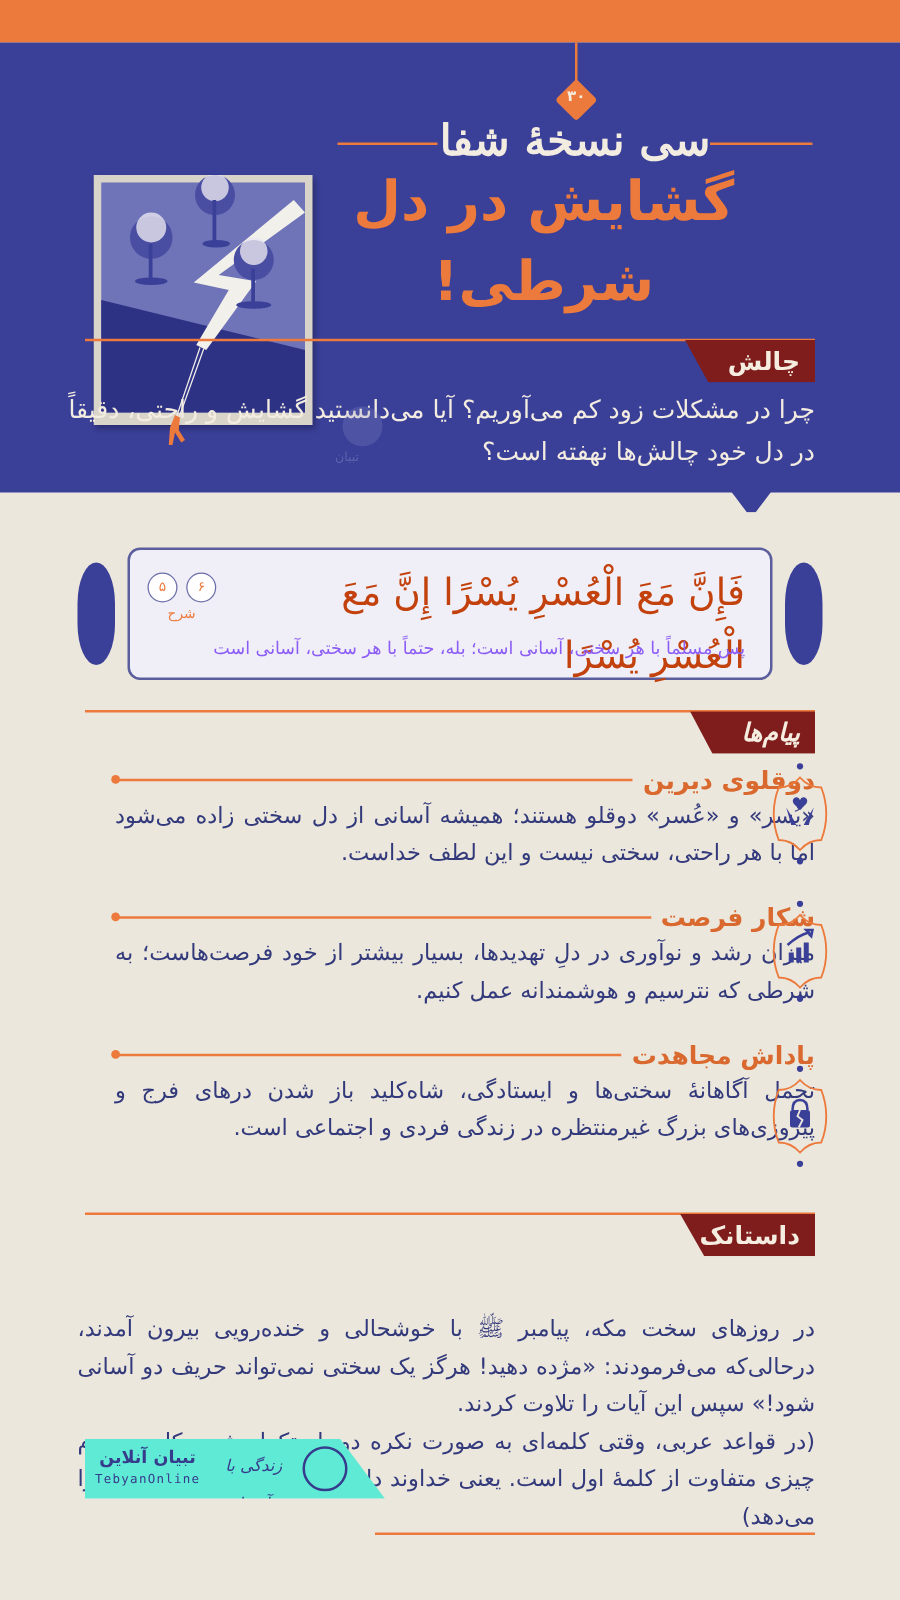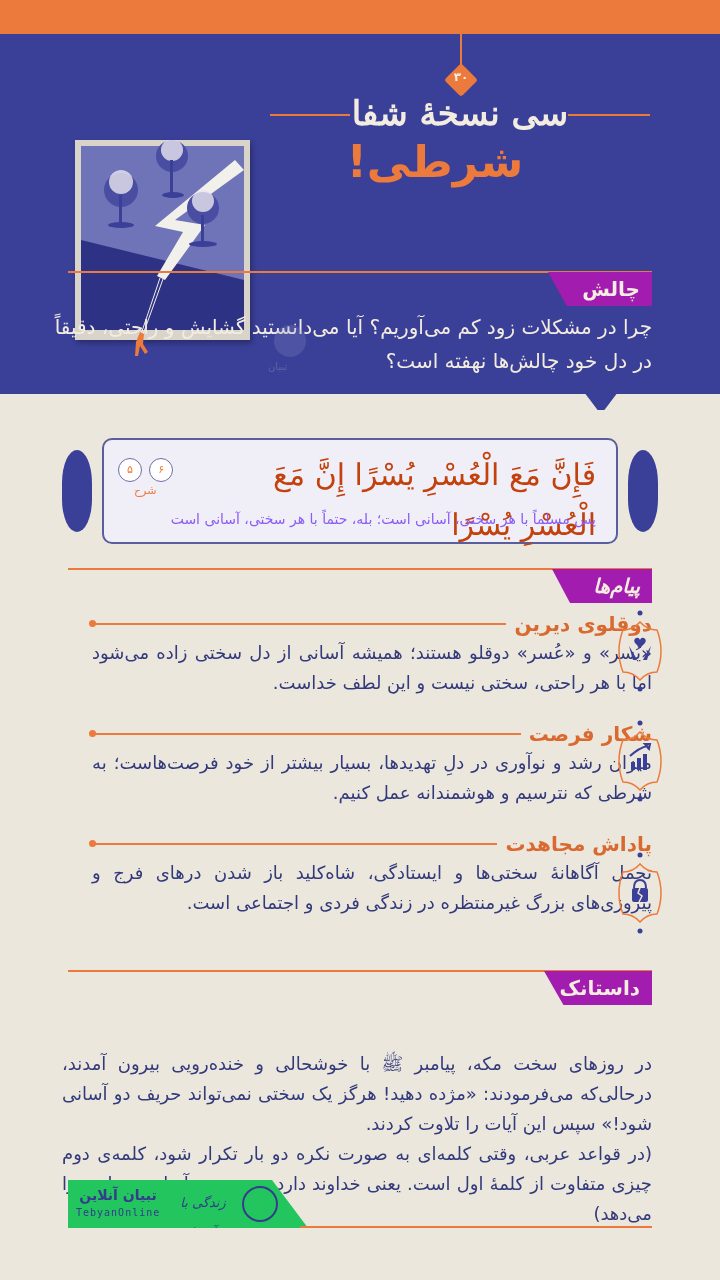"گشایش در دل" div { html: none -> <div>گشایش در دل</div> }
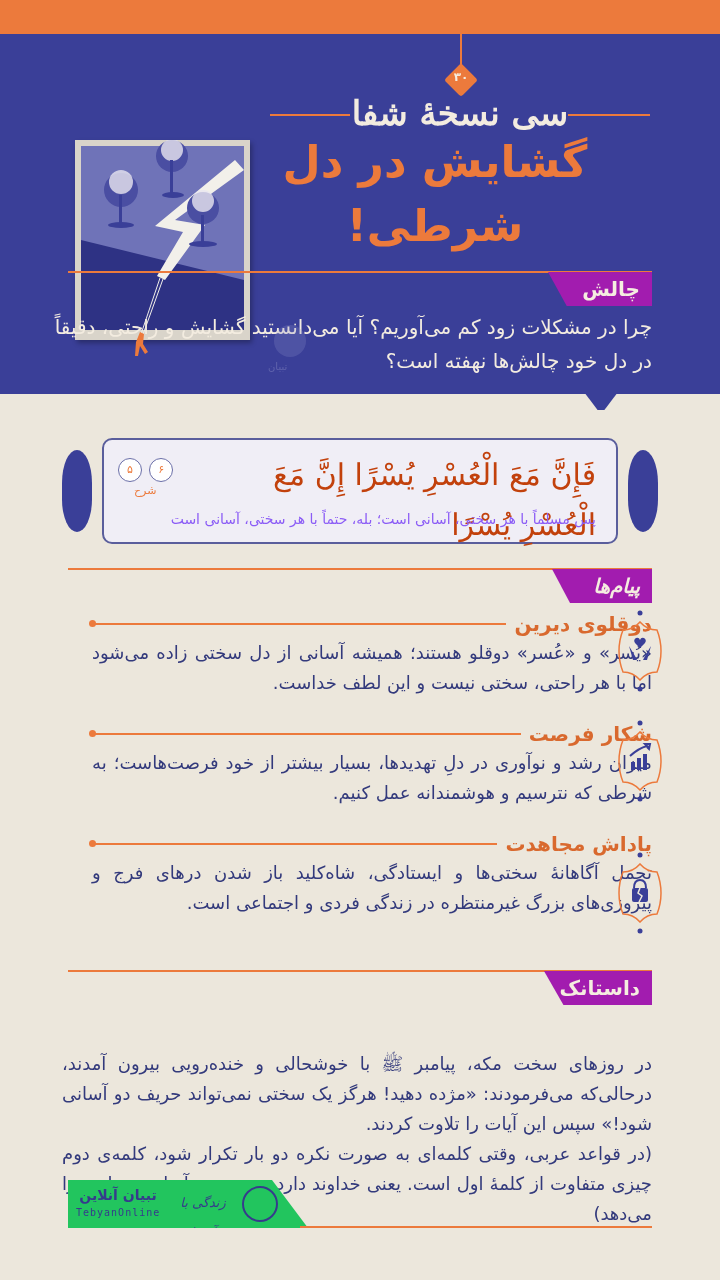"چالش" .section-tag { background: #a21caf -> #7f1d1d }
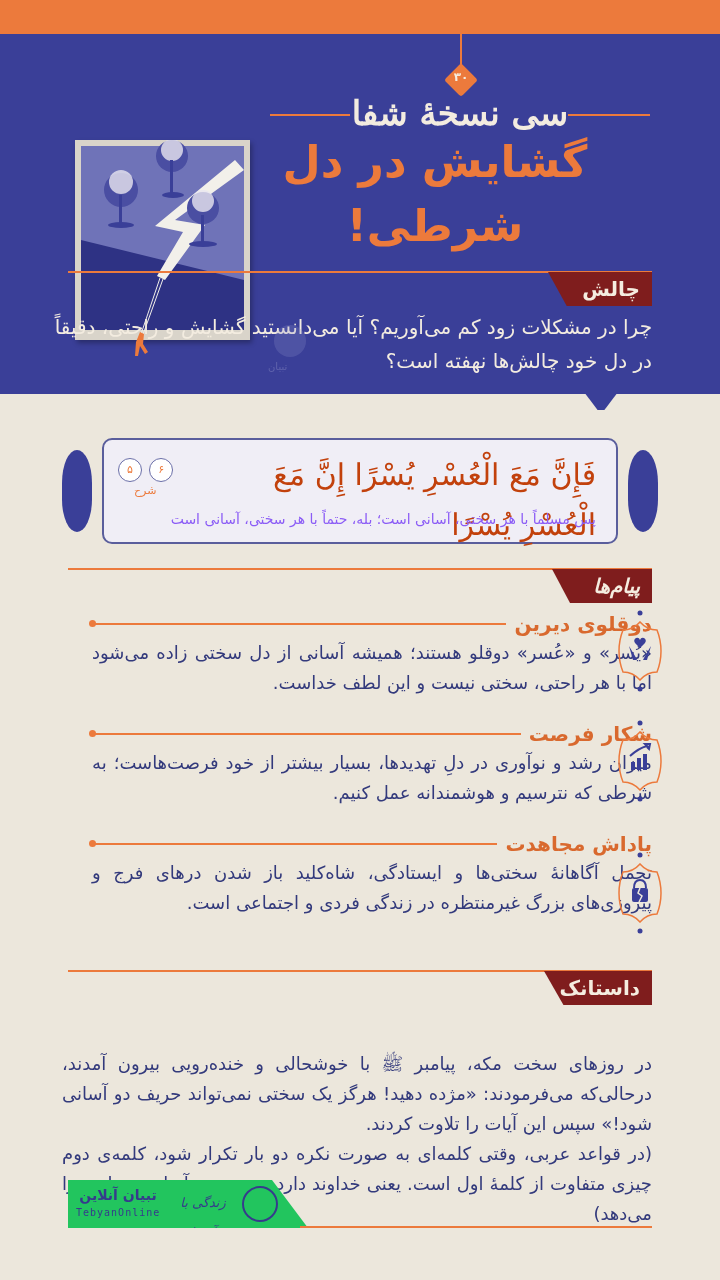"تبیان آنلاین" .footer-bar { background: #22c55e -> #5eead4; top: 1180px -> 1151px }
